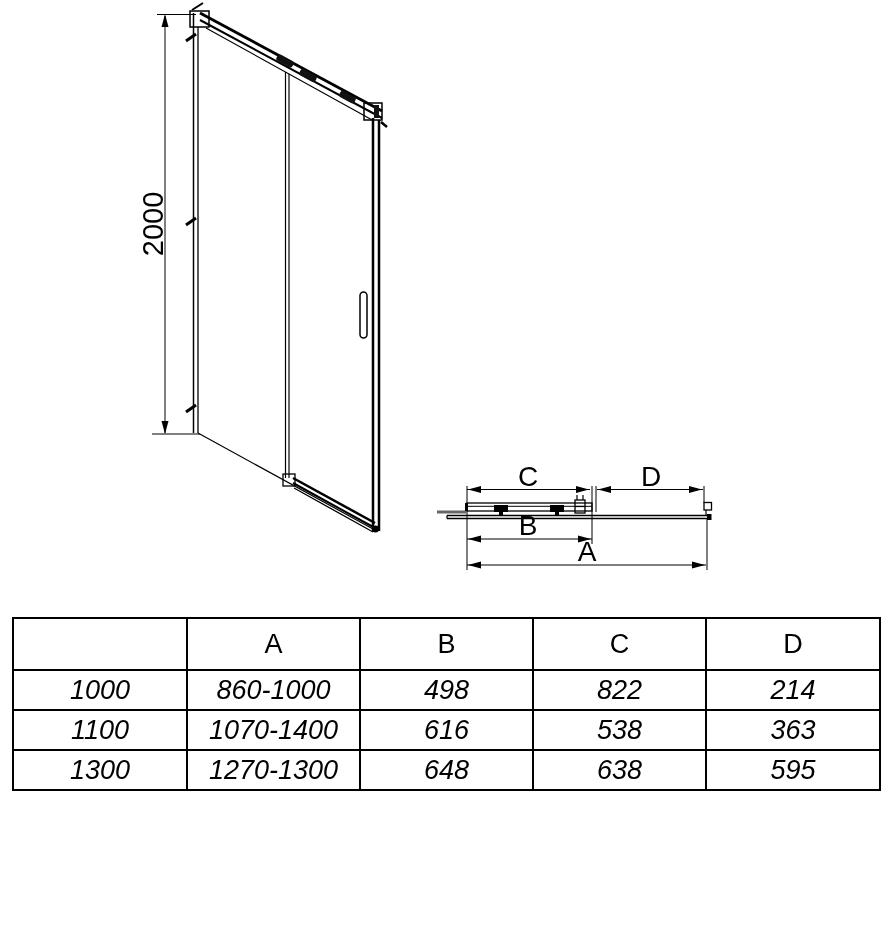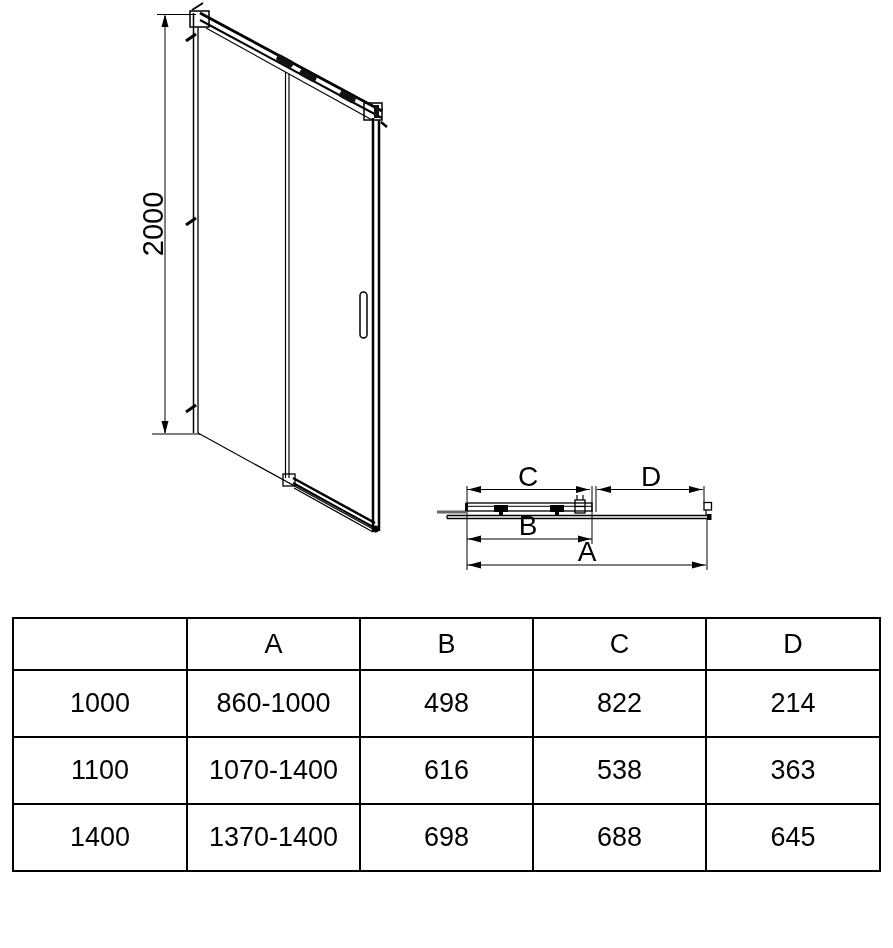"1000" .size-table tbody tr { font-style: none -> italic; height: 67px -> 40px }
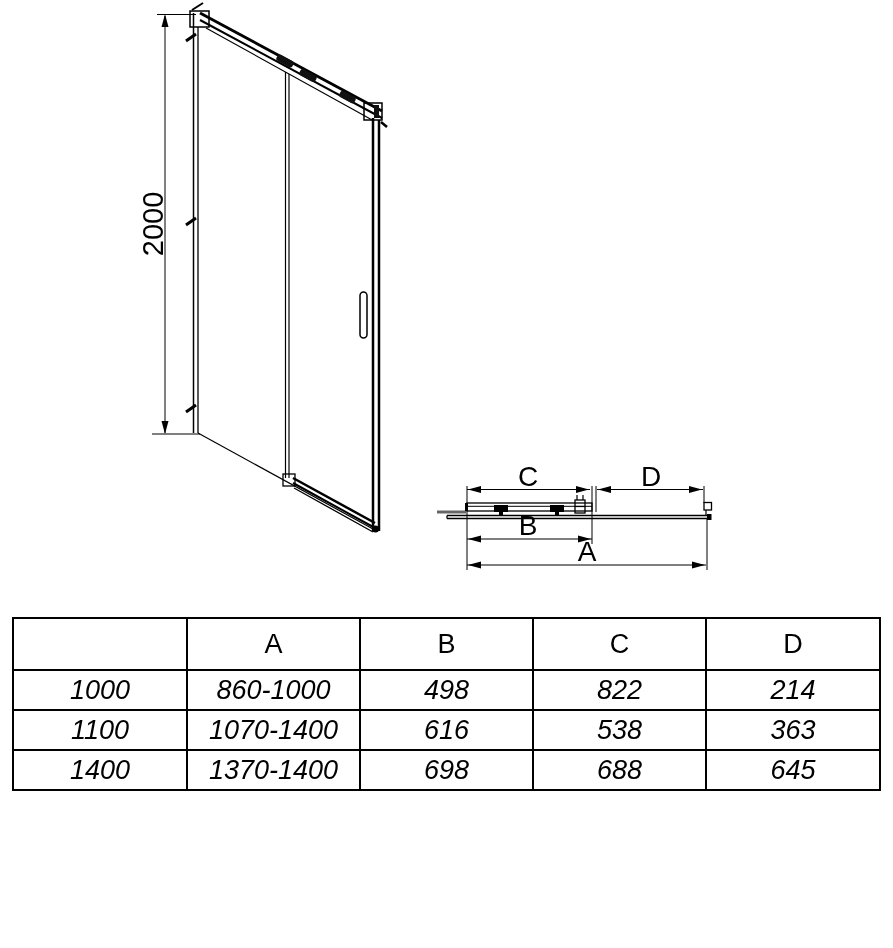"1300" tr { html: none -> <tr> <td>1300</td> <td>1270-1300</td> <td>648</td> <td>638</td> <td>595</td> </tr> }
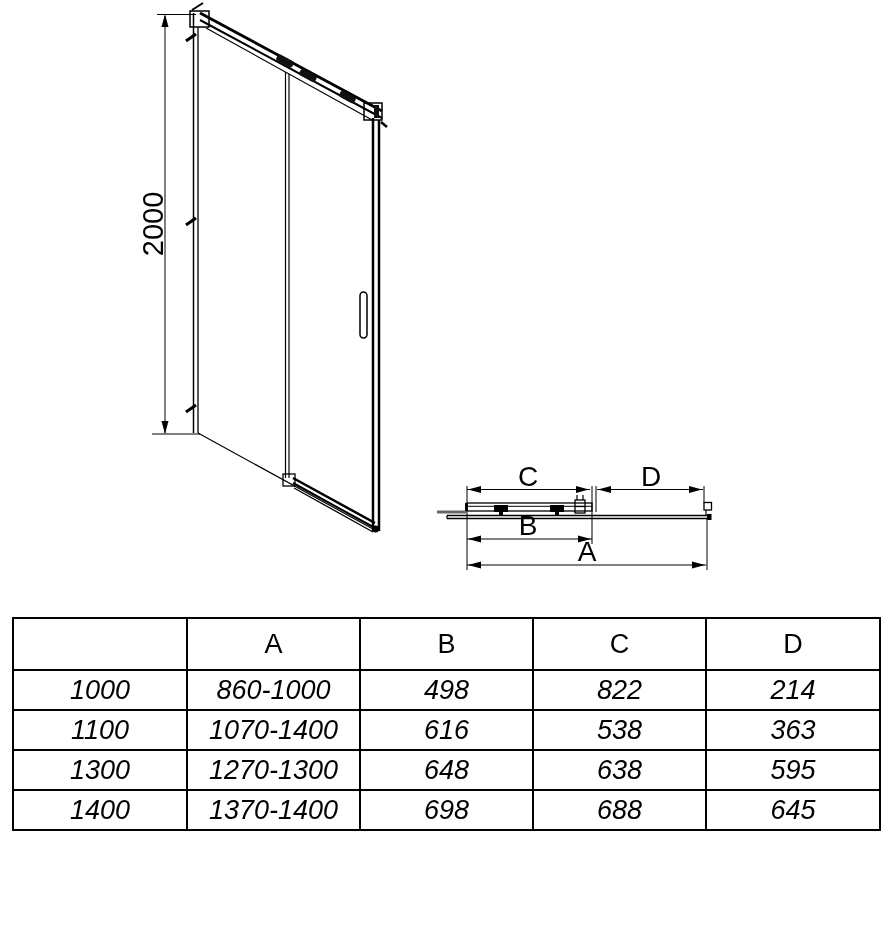"1400" tr { html: <tr> <td>1400</td> <td>1370-1400</td> <td>698</td> <td>688</td> <td>645</td> </tr> -> none }
